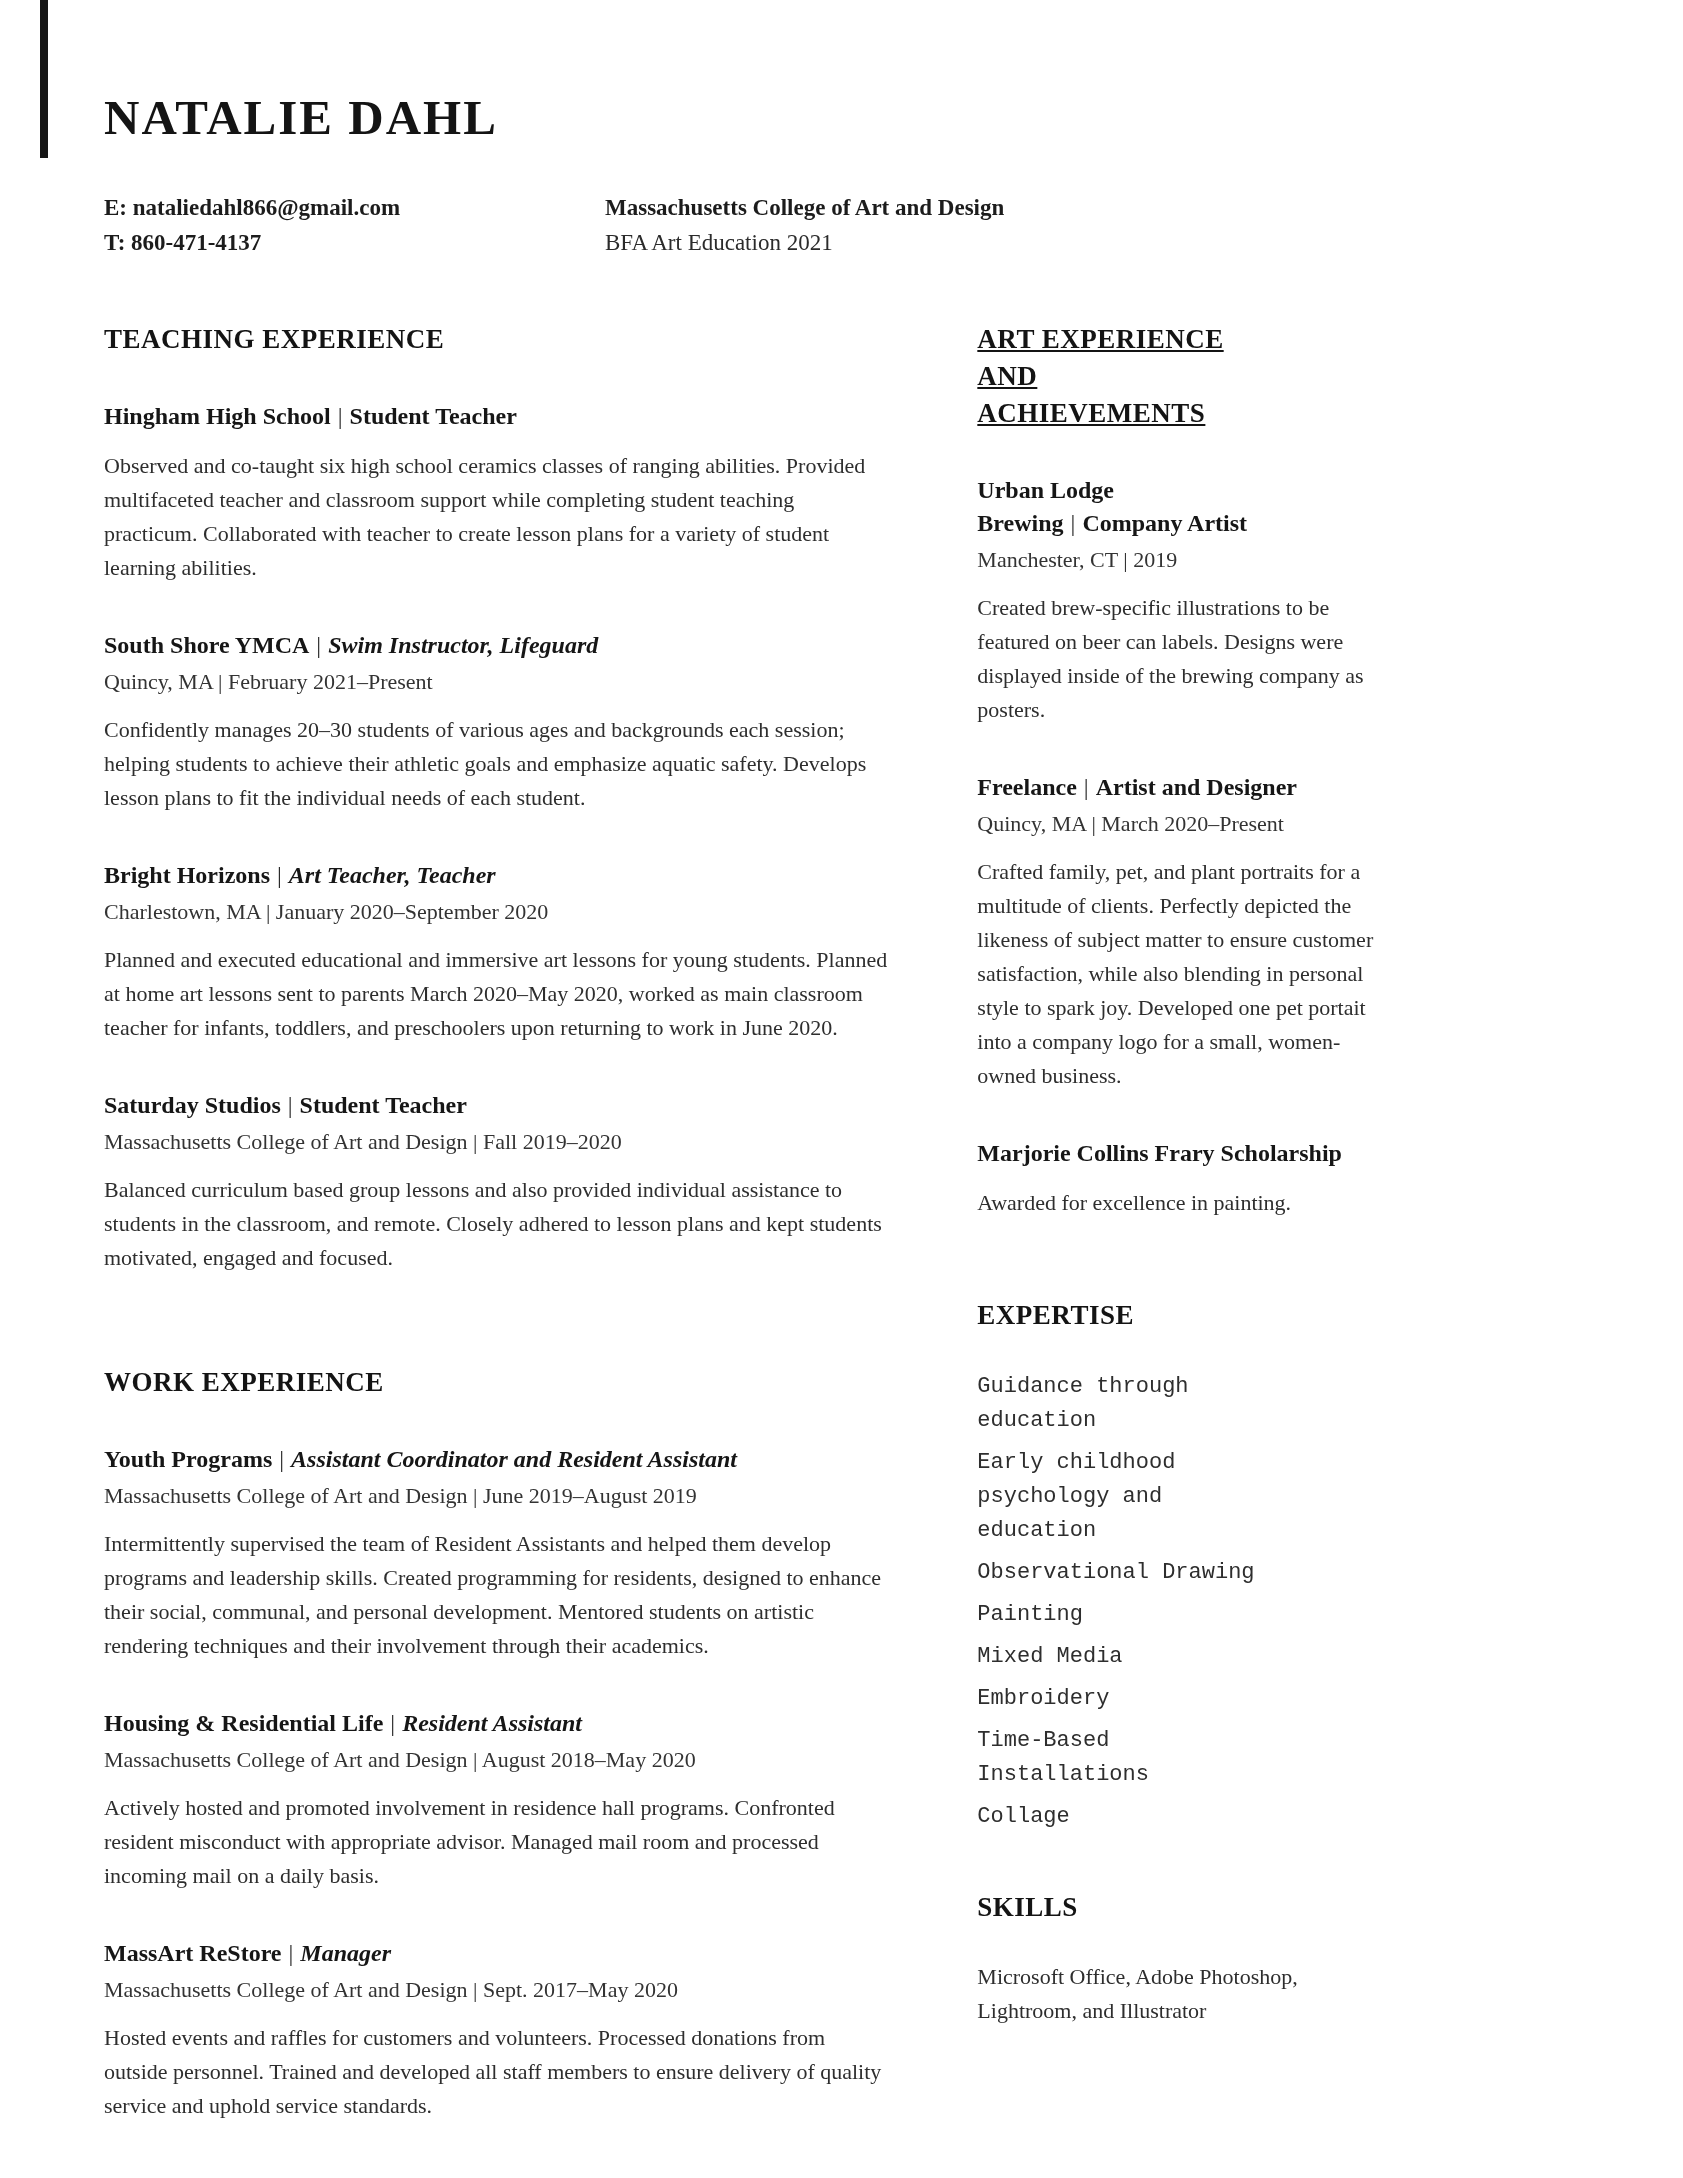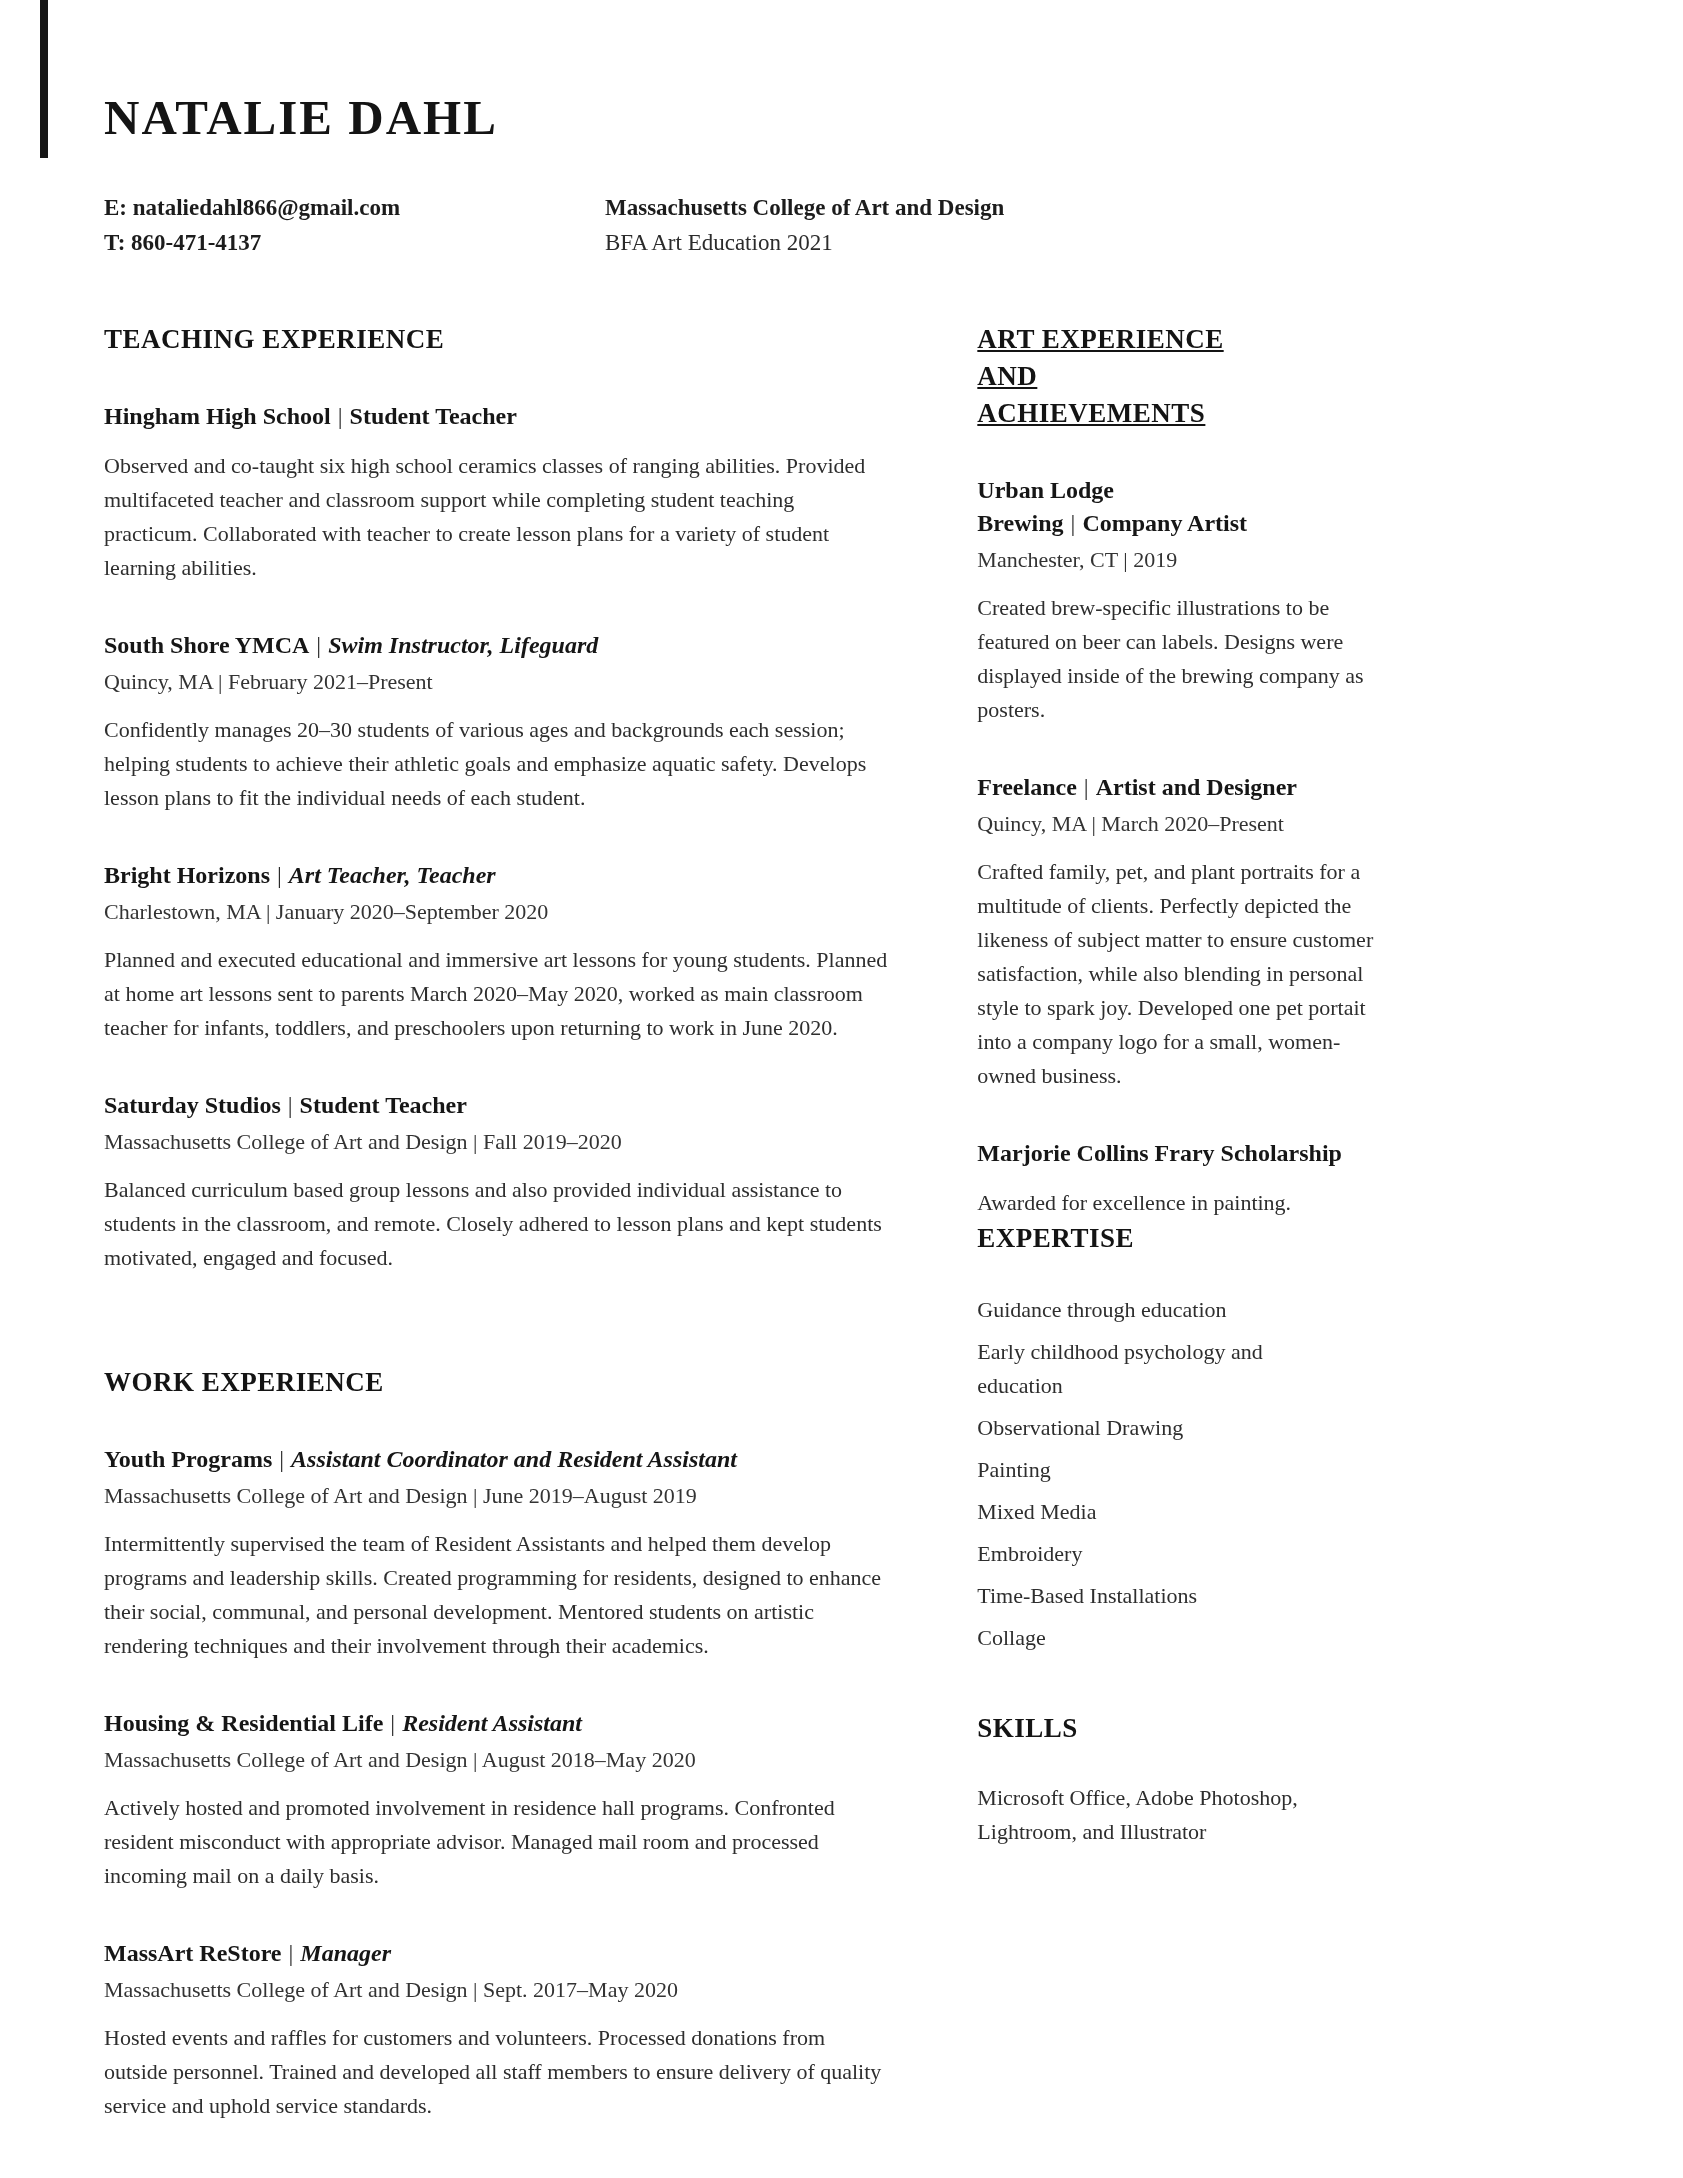"EXPERTISE" .expertise-section { margin-top: none -> 77px }
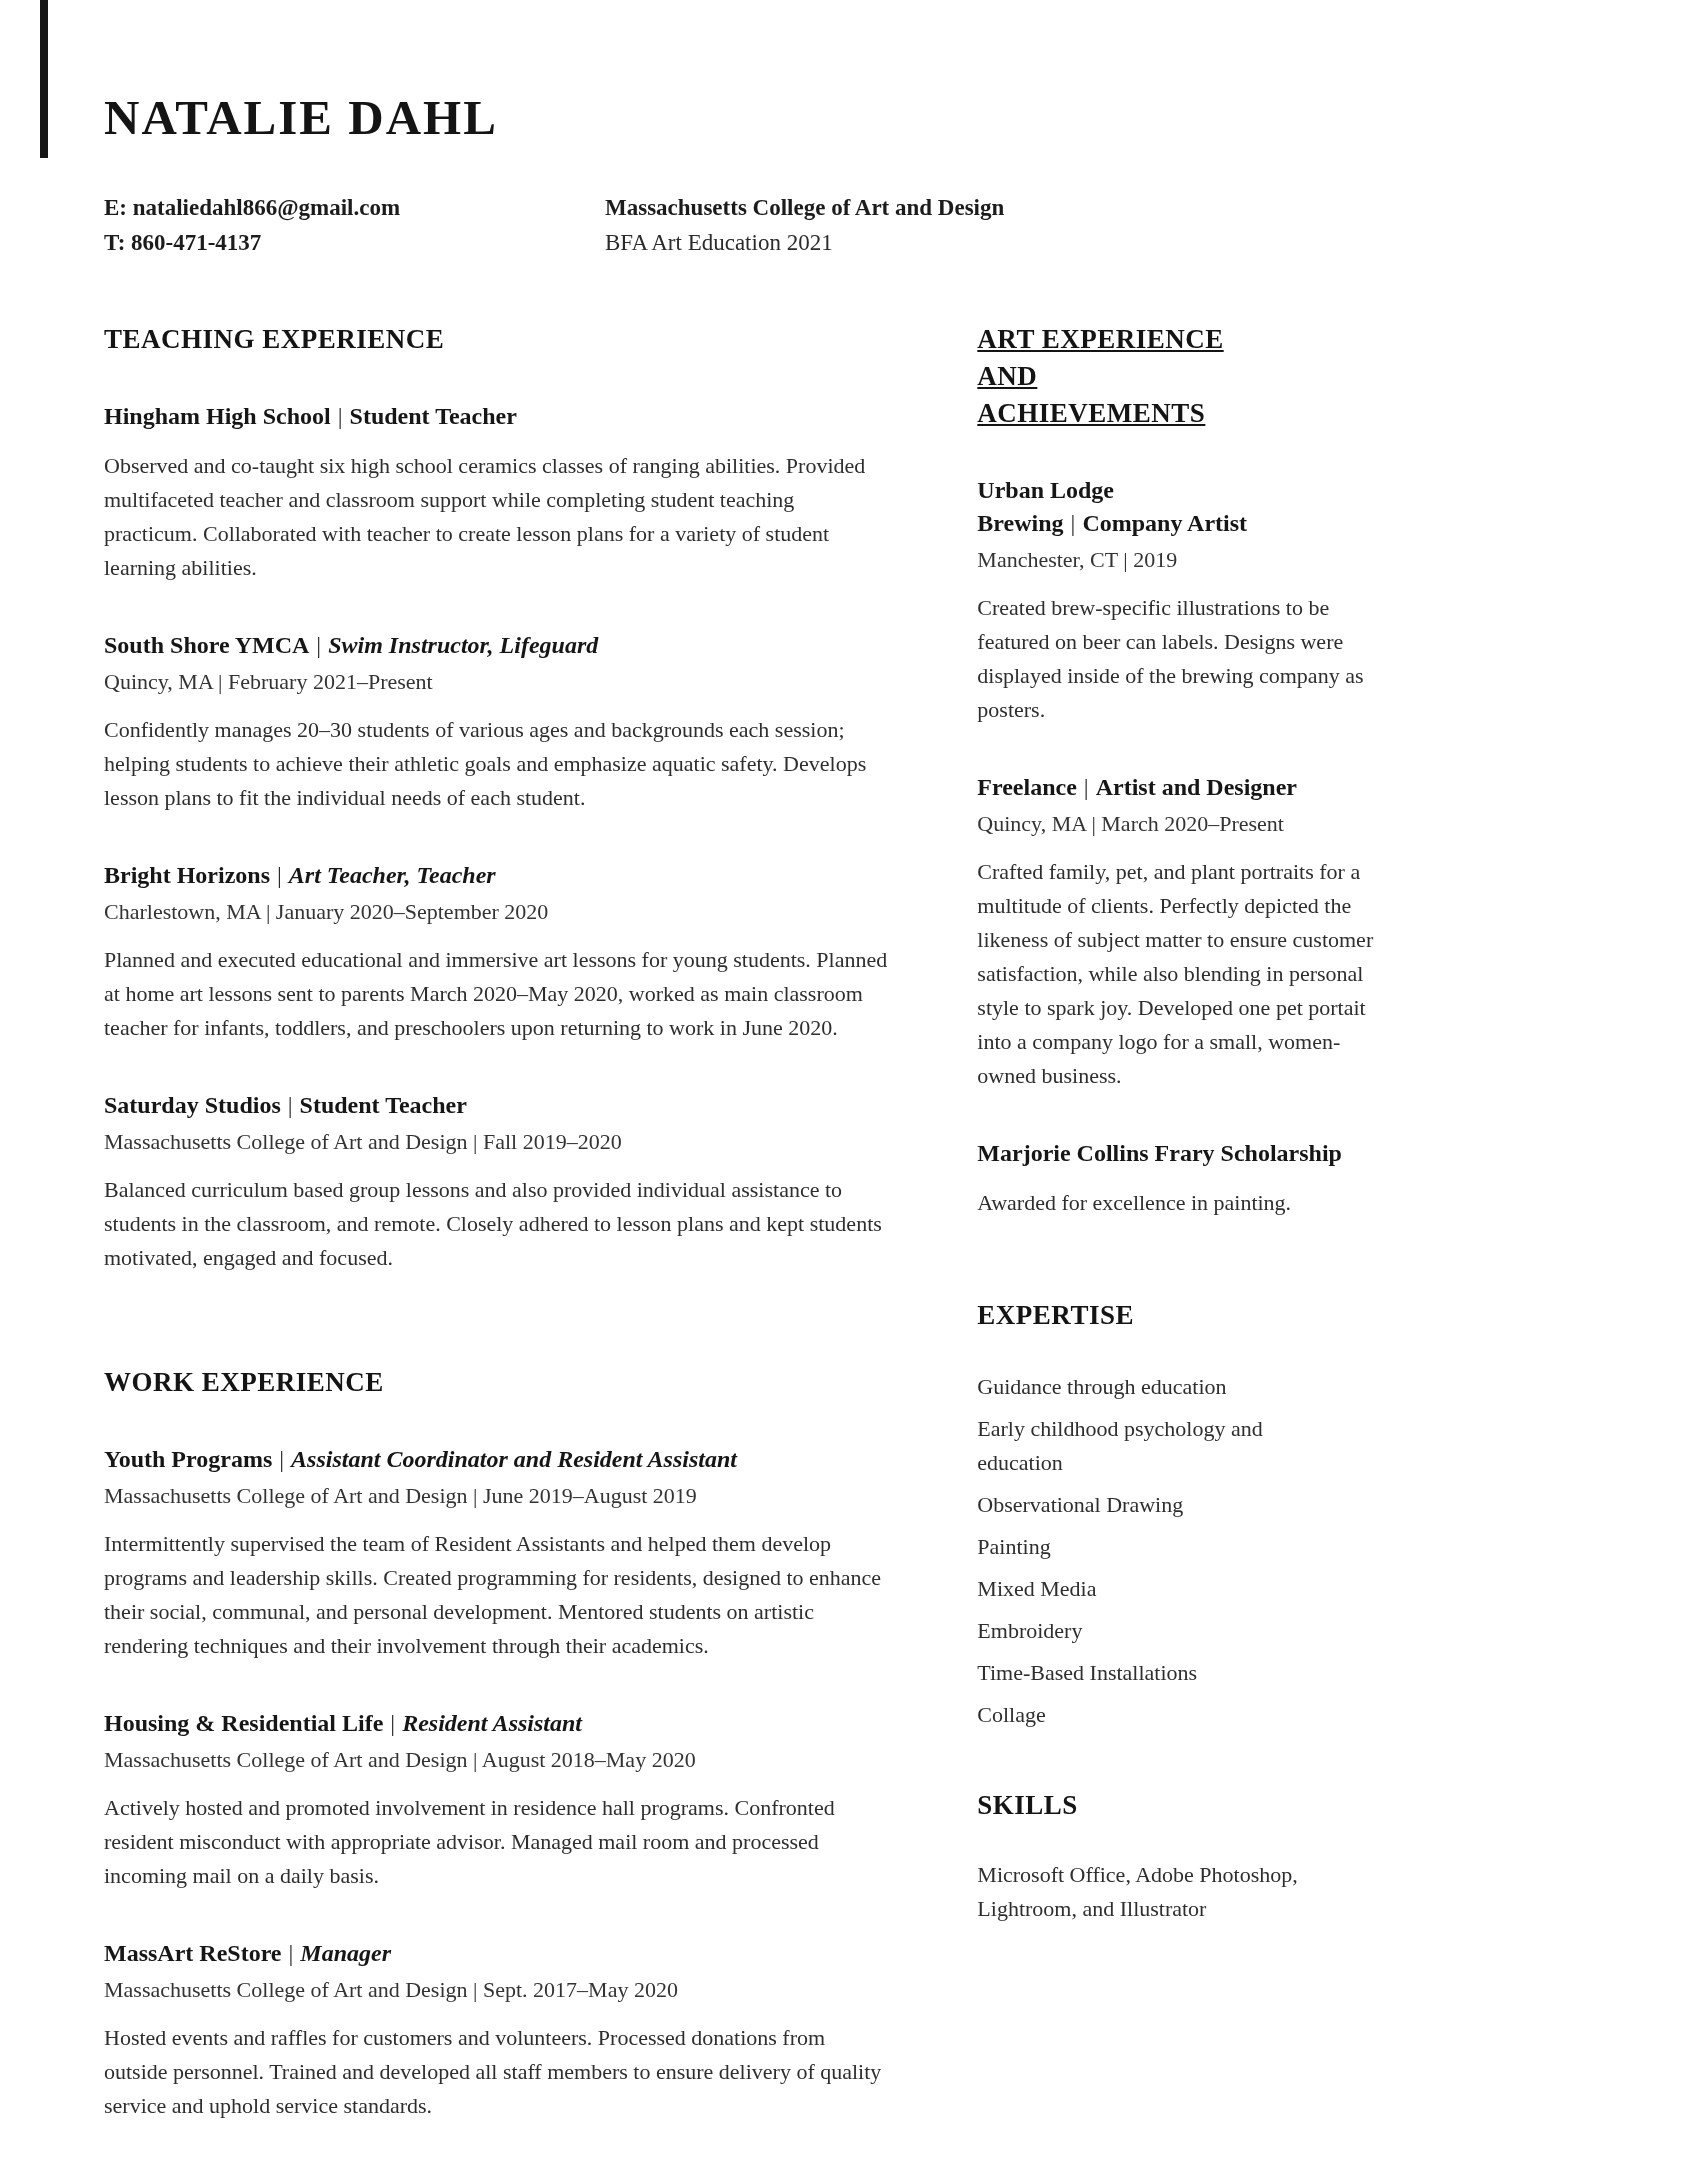"Guidance through education" .expertise-list { font-family: none -> Liberation Mono, monospace }
